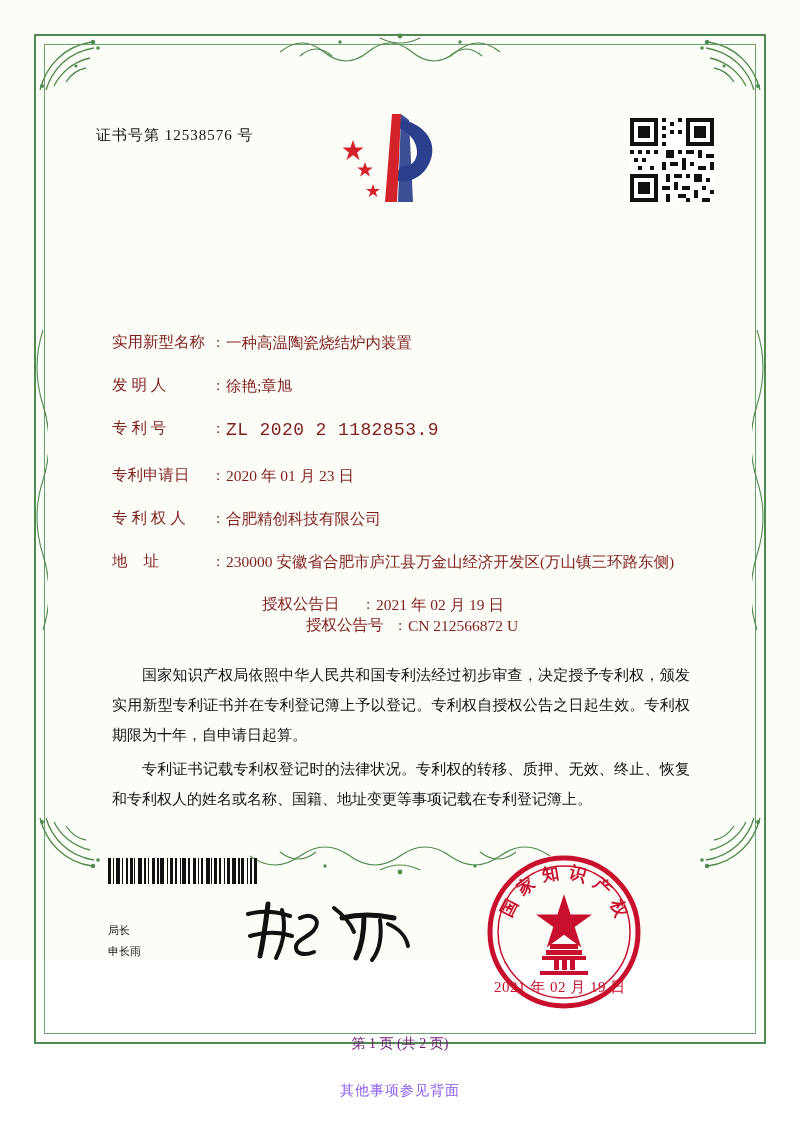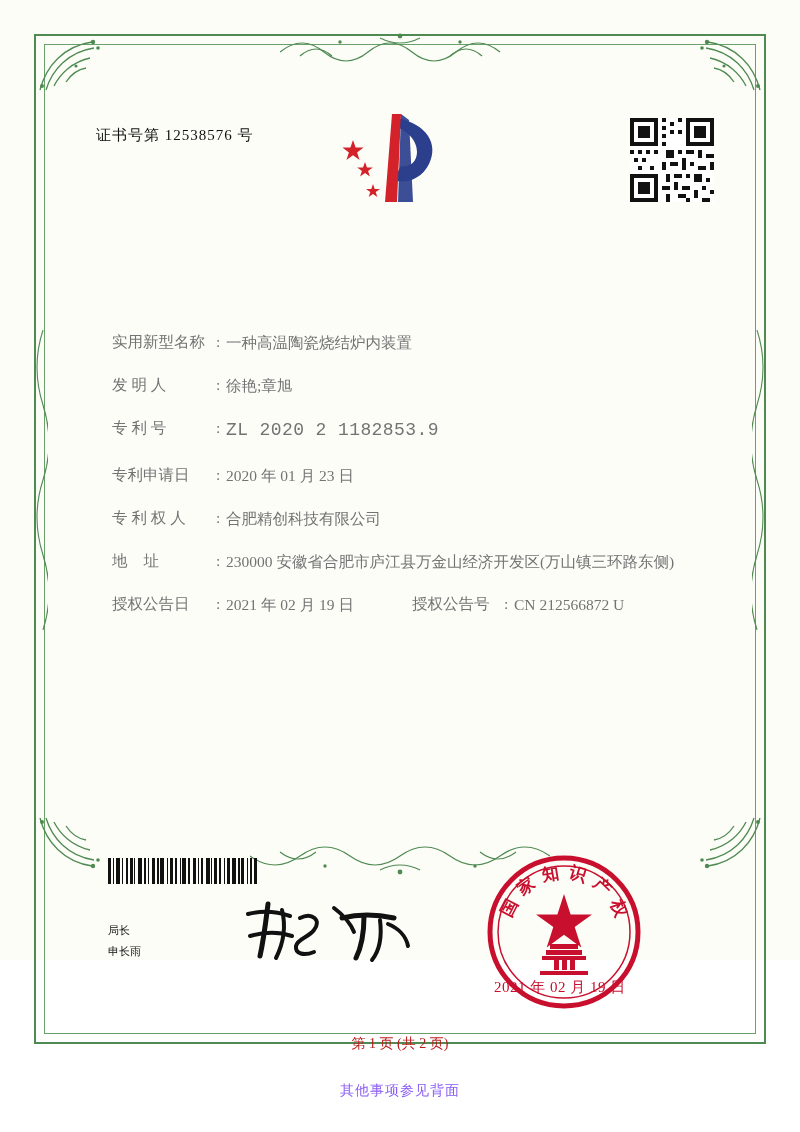"实用新型名称" .fields { color: #737373 -> #7f1d1d }
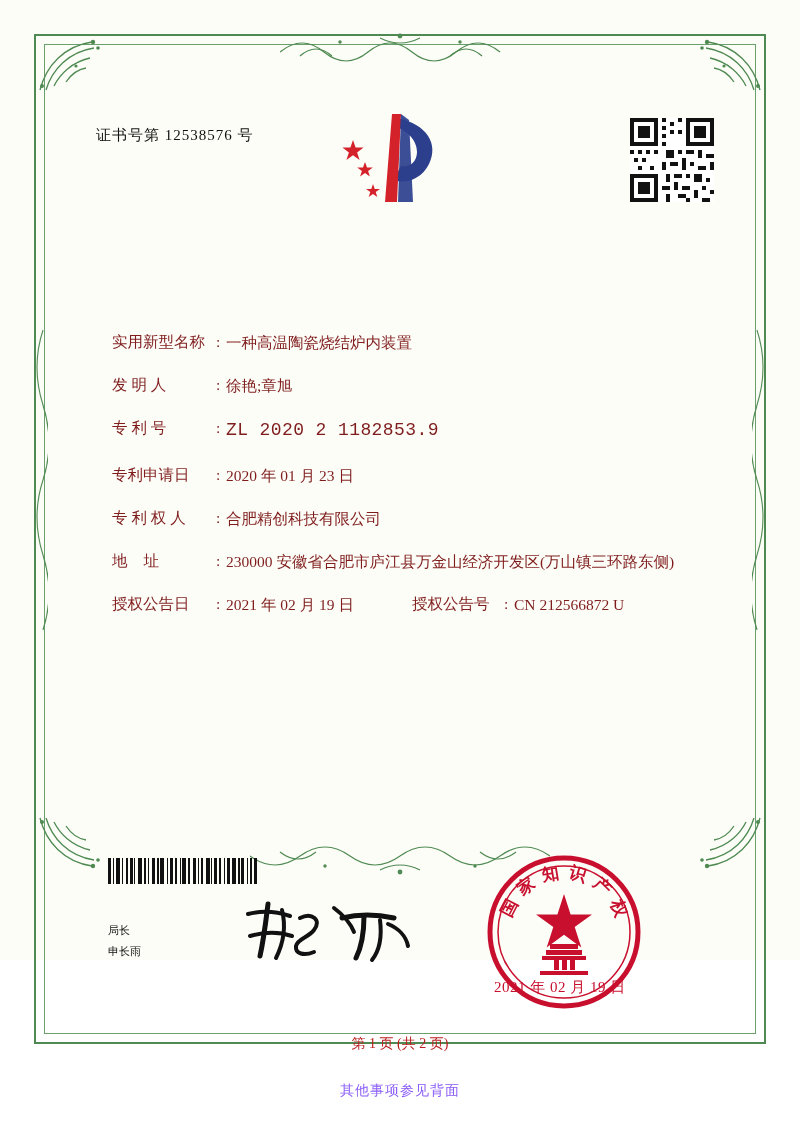"授权公告日" .grant-row { flex-direction: none -> column }
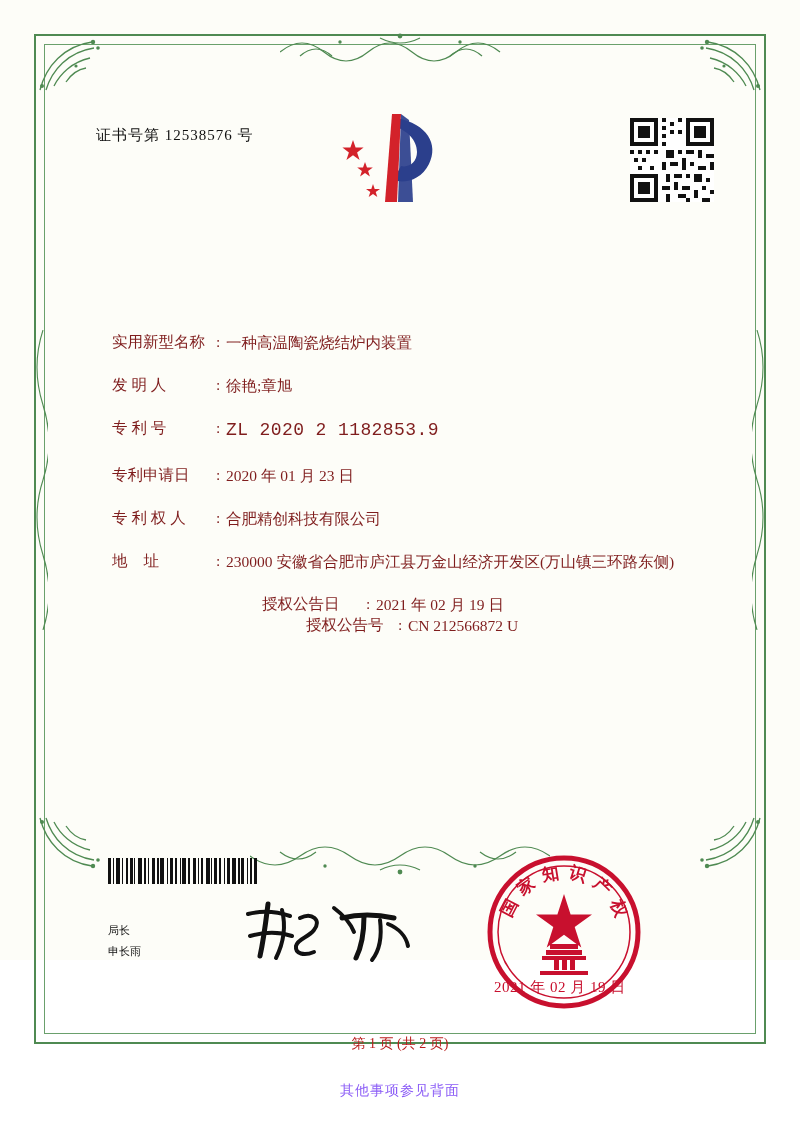"国家知识产权局依照中华人民共和国专利法经过初步审查，决定授予专利权，颁发实用新型" div.paragraphs { html: none -> <div> <p>国家知识产权局依照中华人民共和国专利法经过初步审查，决定授予专利权，颁发实用新型专利证书并在专利登记簿上予以登记。专利权自授权公告之日起生效。专利权期限为十年，自申请日起算。</p> <p>专利证书记载专利权登记时的法律状况。专利权的转移、质押、无效、终止、恢复和专利权人的姓名或名称、国籍、地址变更等事项记载在专利登记簿上。</p> </div> }
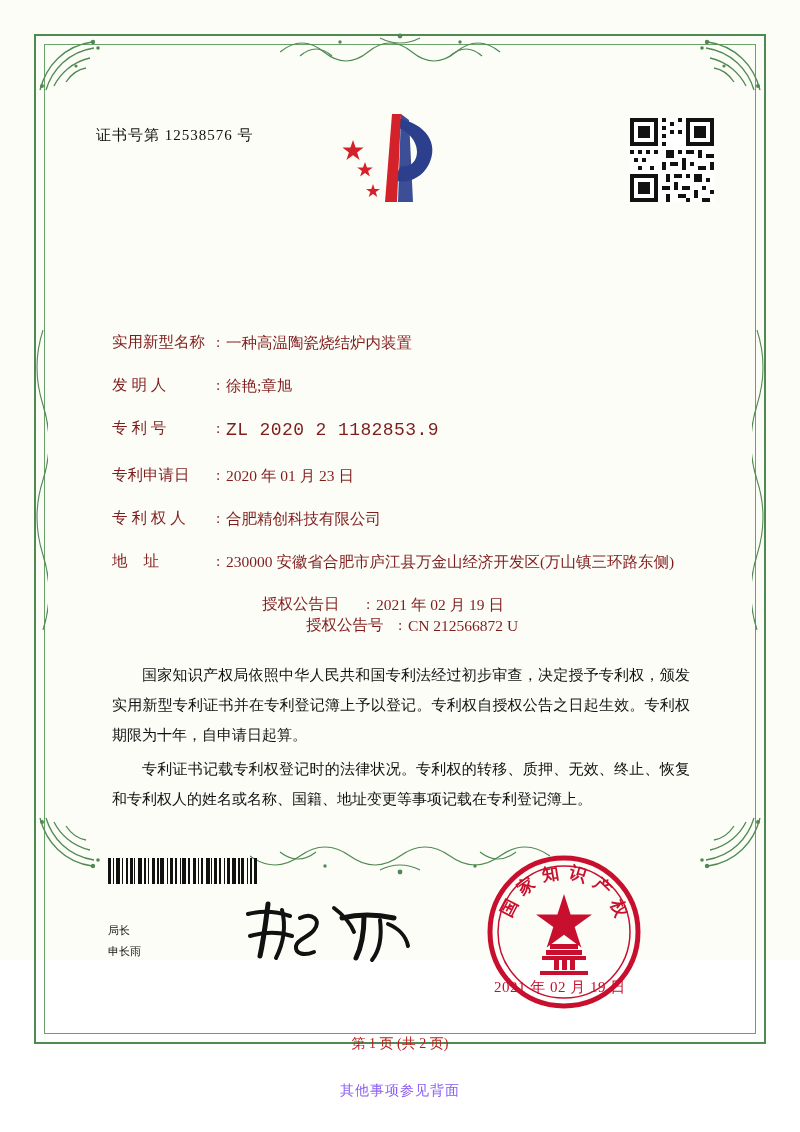"第 1 页 (共 2" .page-num { color: #b91c1c -> #701a75 }
